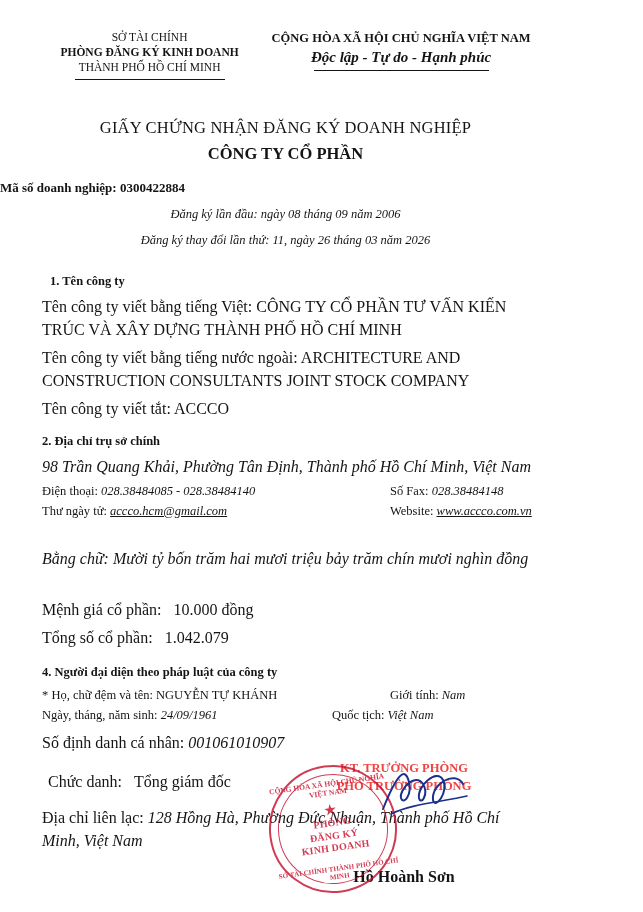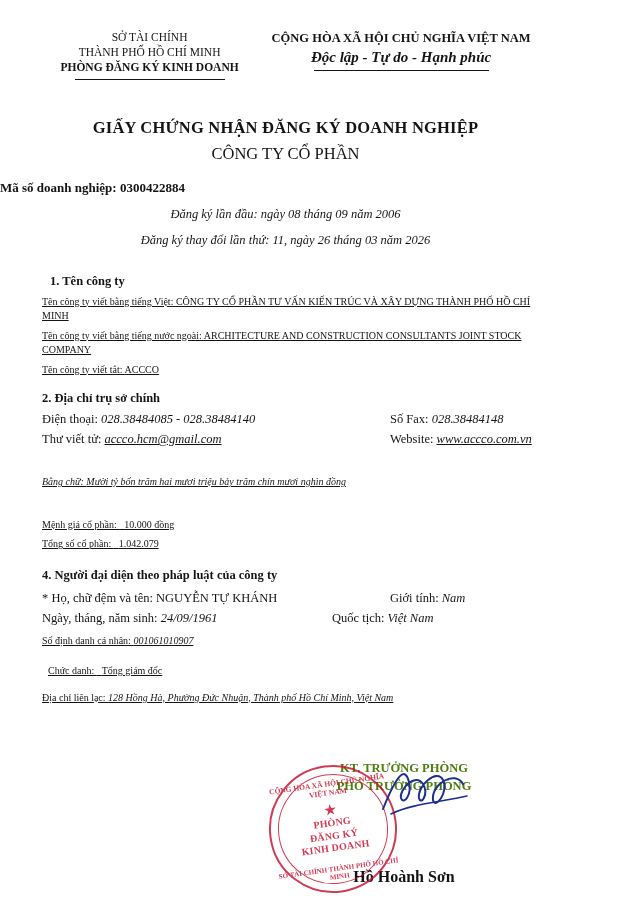"THÀNH PHỐ HỒ CHÍ MINH" div.hdr-line { order: before "PHÒNG ĐĂNG KÝ KINH DOANH" -> after "PHÒNG ĐĂNG KÝ KINH DOANH" }
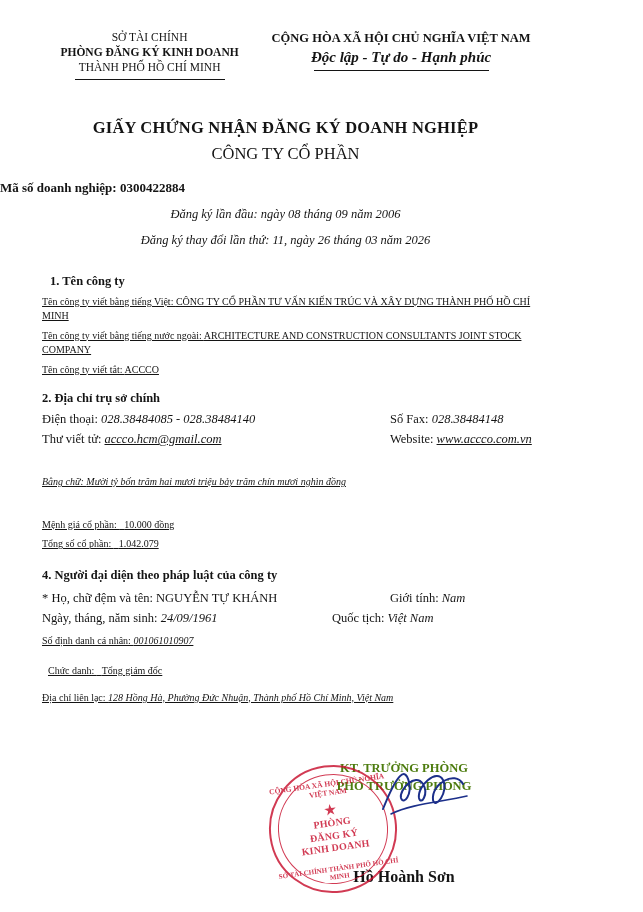"GIẤY CHỨNG NHẬN ĐĂNG KÝ" .title-main { font-weight: bold -> normal }
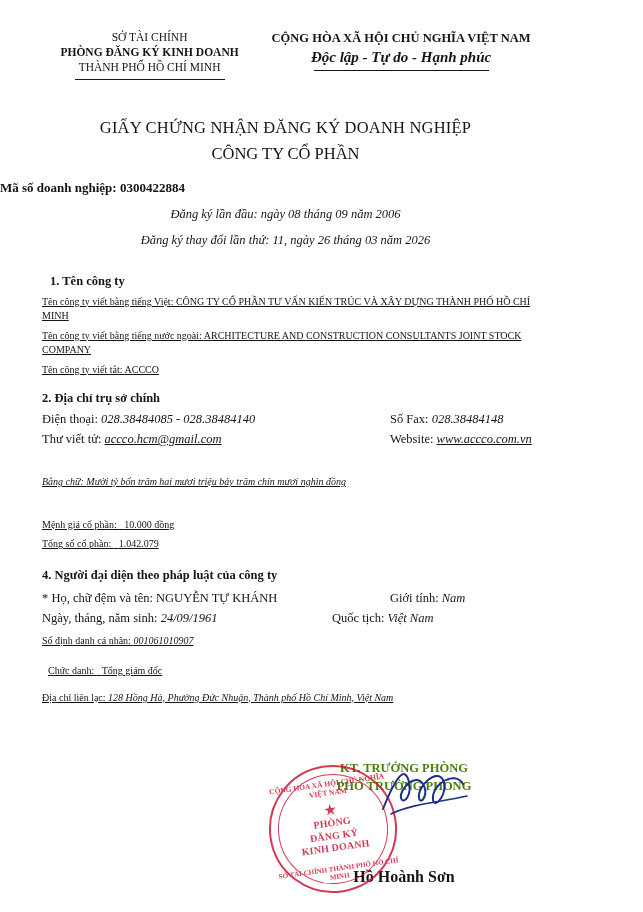"CÔNG TY CỔ PHẦN" .title-sub { font-weight: normal -> bold }
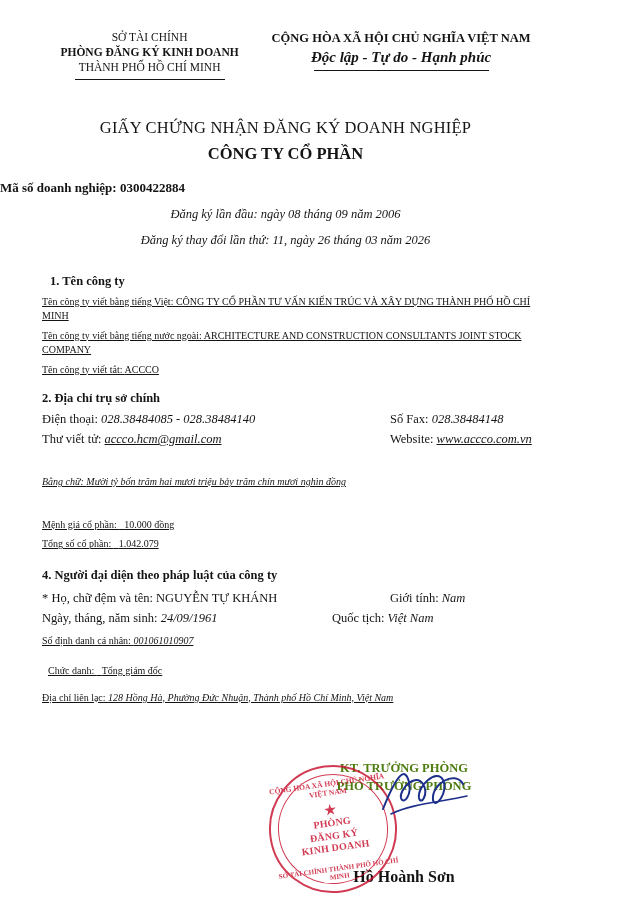"Tên công ty viết bằng" .ln { font-size: 10px -> 16px; text-decoration: underline -> none }
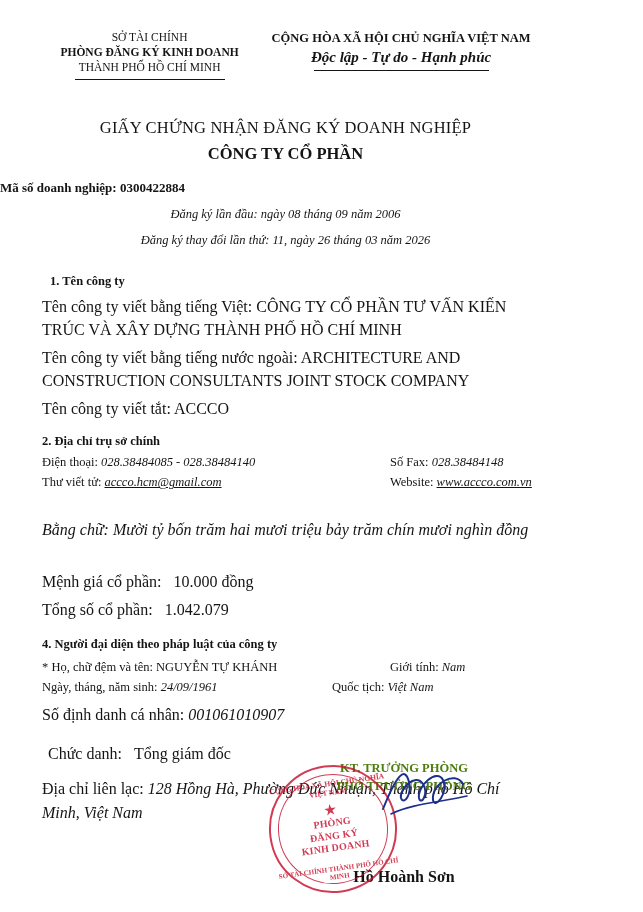"98 Trần Quang Khải, Phường" div.ln { html: none -> <div>98 Trần Quang Khải, Phường Tân Định, Thành phố Hồ Chí Minh, Việt Nam</div> }
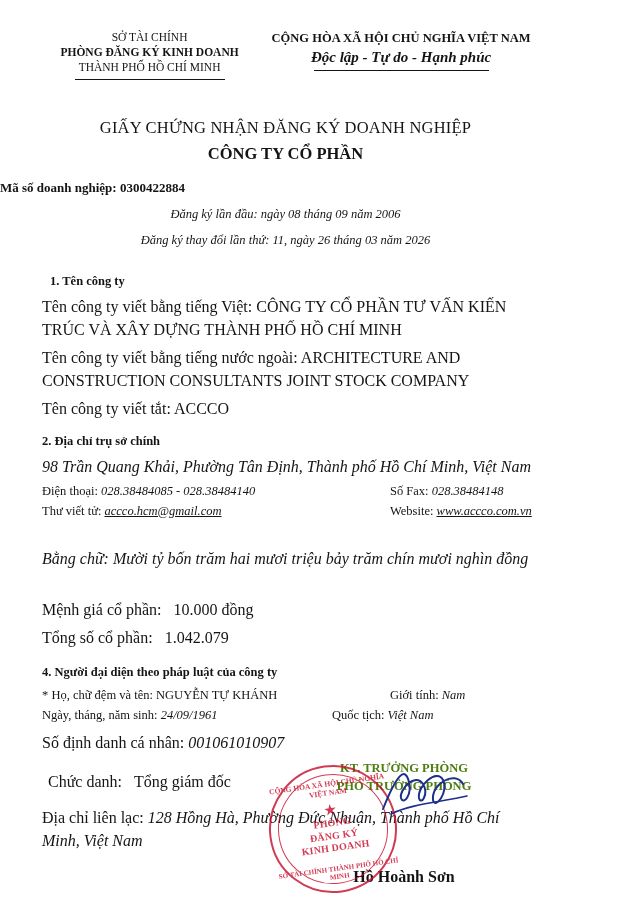"Thư viết tử:" span { text: viết -> ngày }
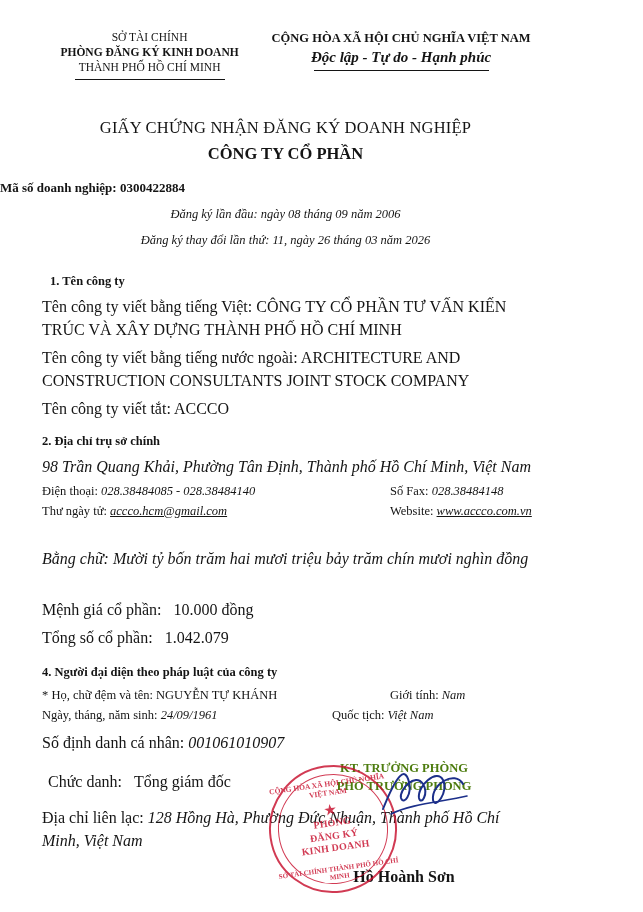"KT. TRƯỞNG PHÒNG" .sign-title { color: #4d7c0f -> #ef4444 }
